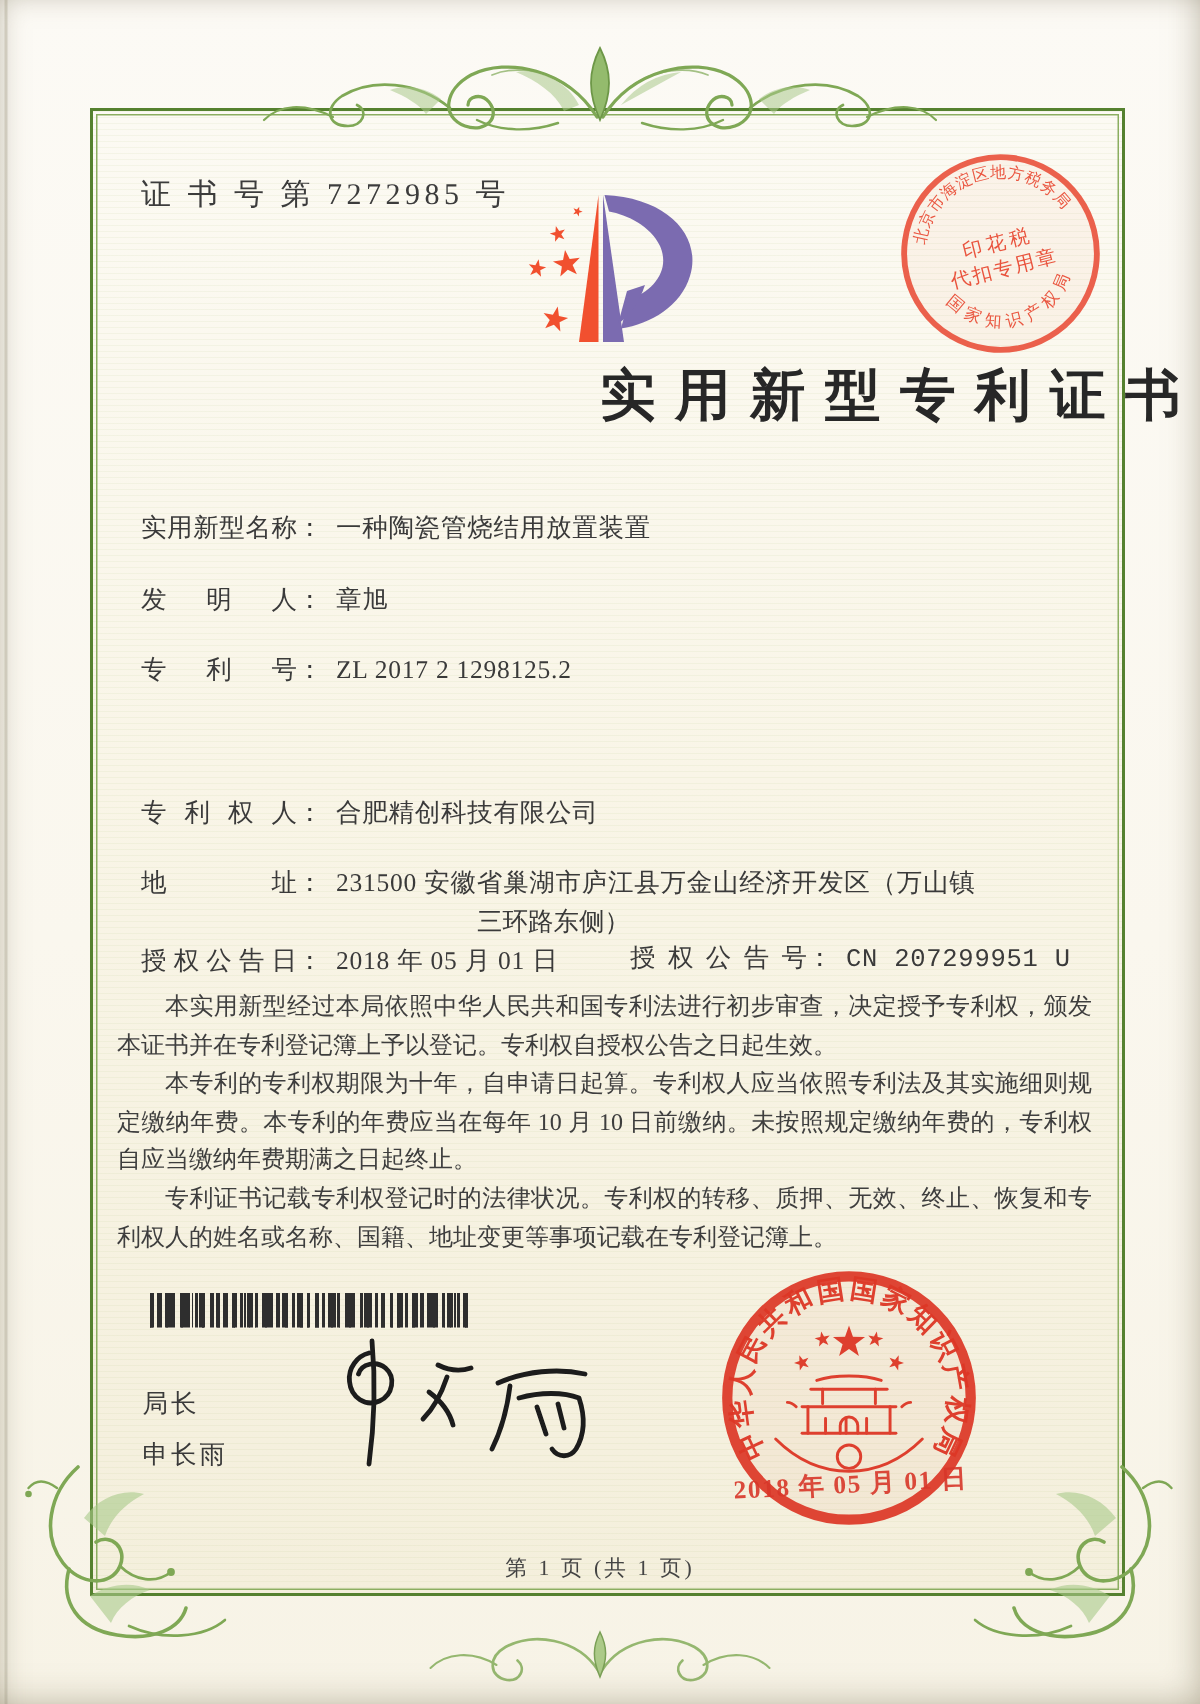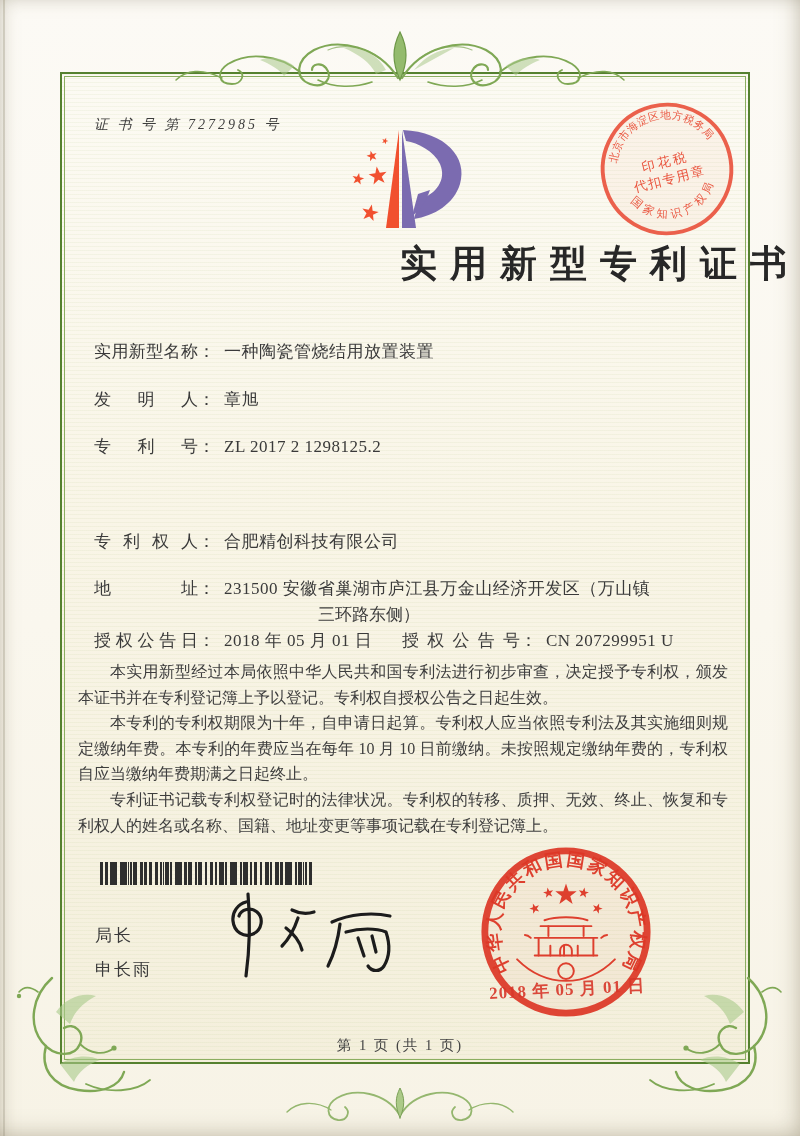"证 书 号 第 7272985" .cert-number { font-size: 14px -> 20px; font-style: italic -> none }
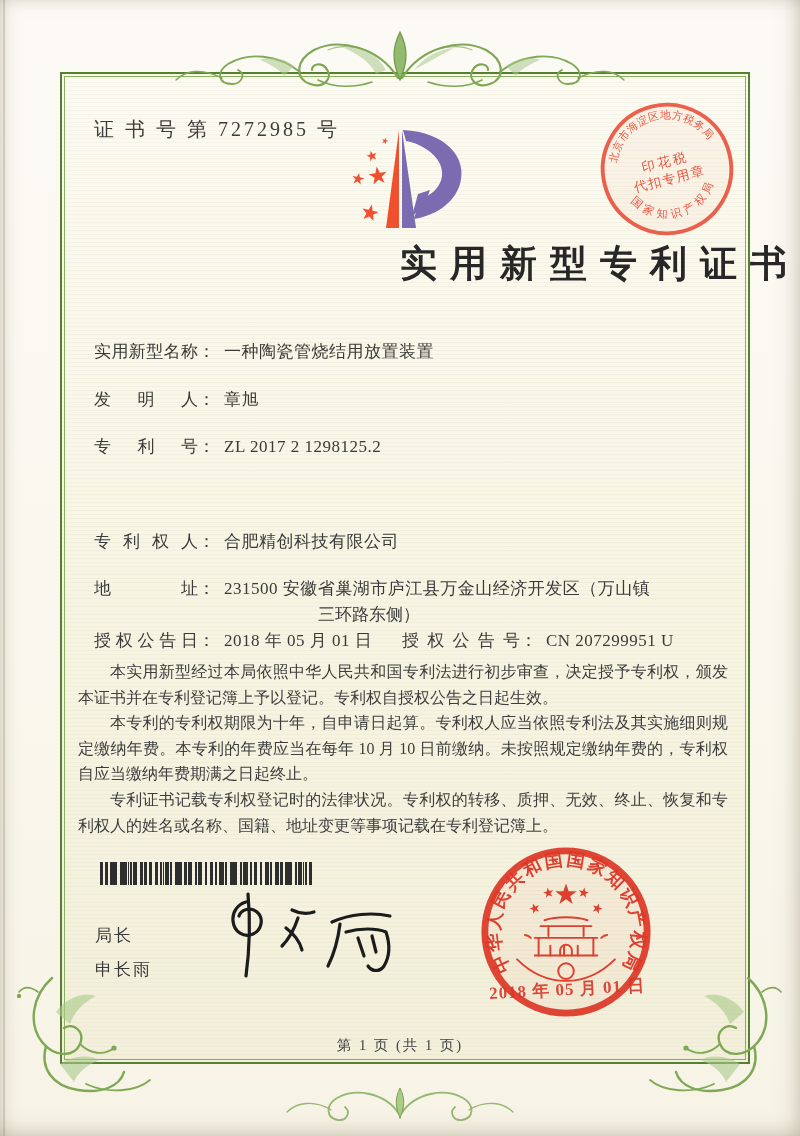"授权公告号： CN 207299951 U" .rpair { font-family: none -> Liberation Mono, monospace; left: 308px -> 326px }
